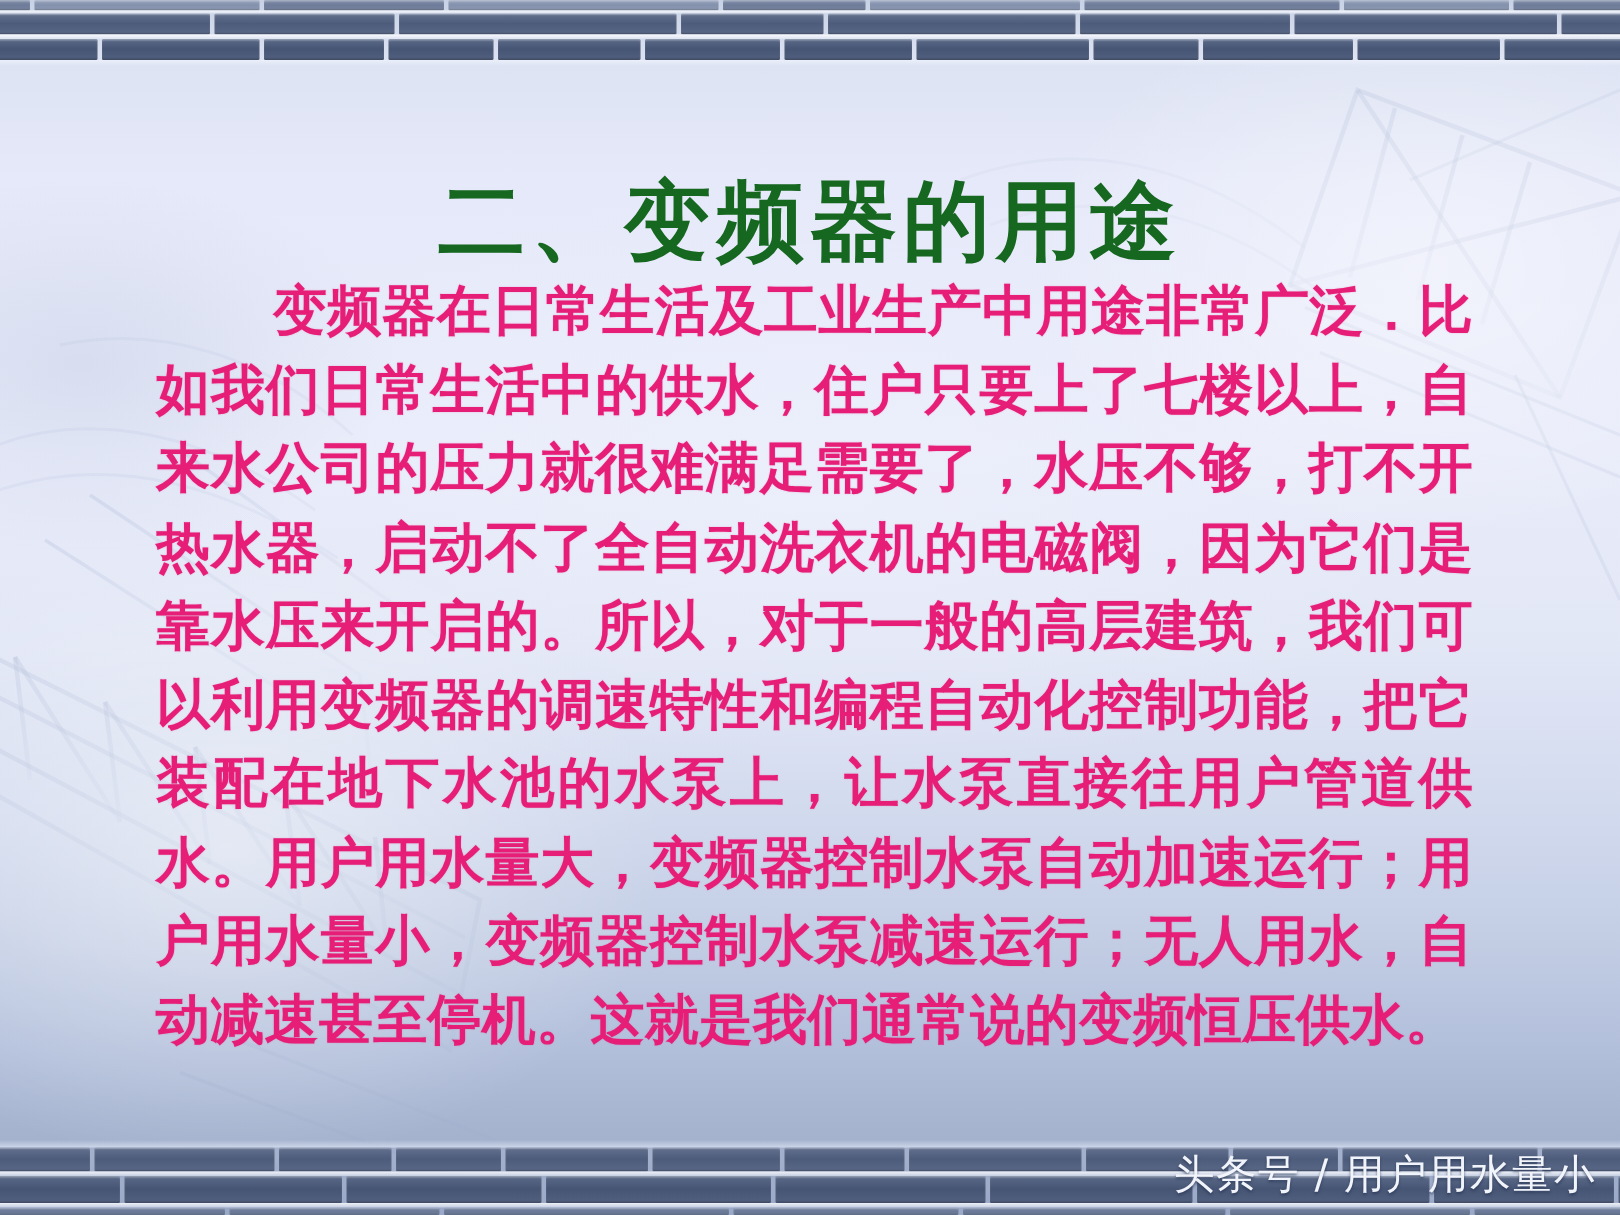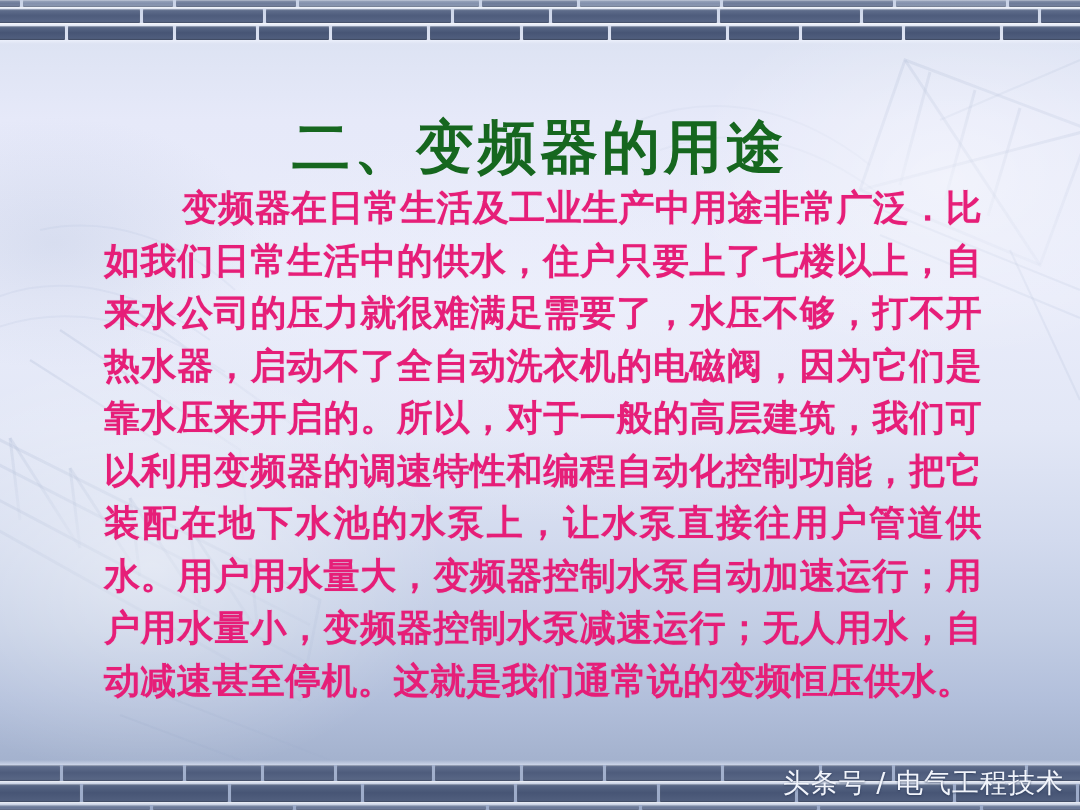"头条号 / 电气工程技术" div.watermark { text: 电气工程技术 -> 用户用水量小 }
